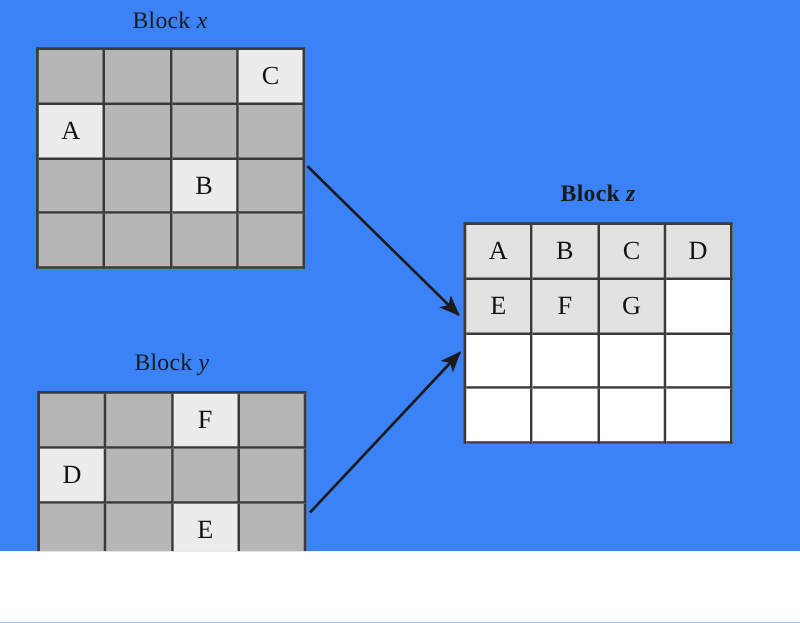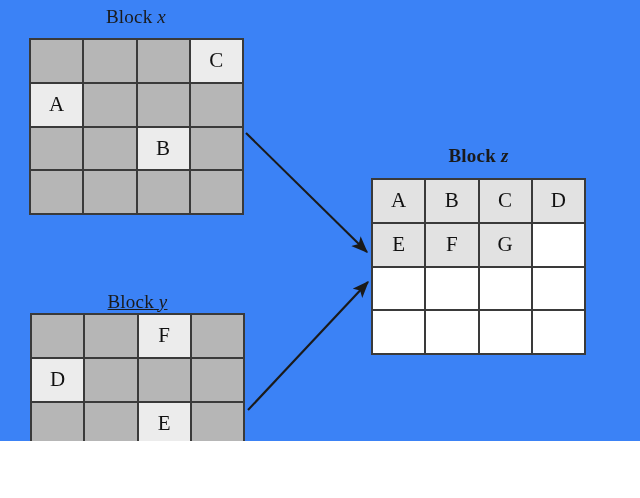"Block y" div.block-title { text-decoration: underline -> none; top: 291px -> 280px }
